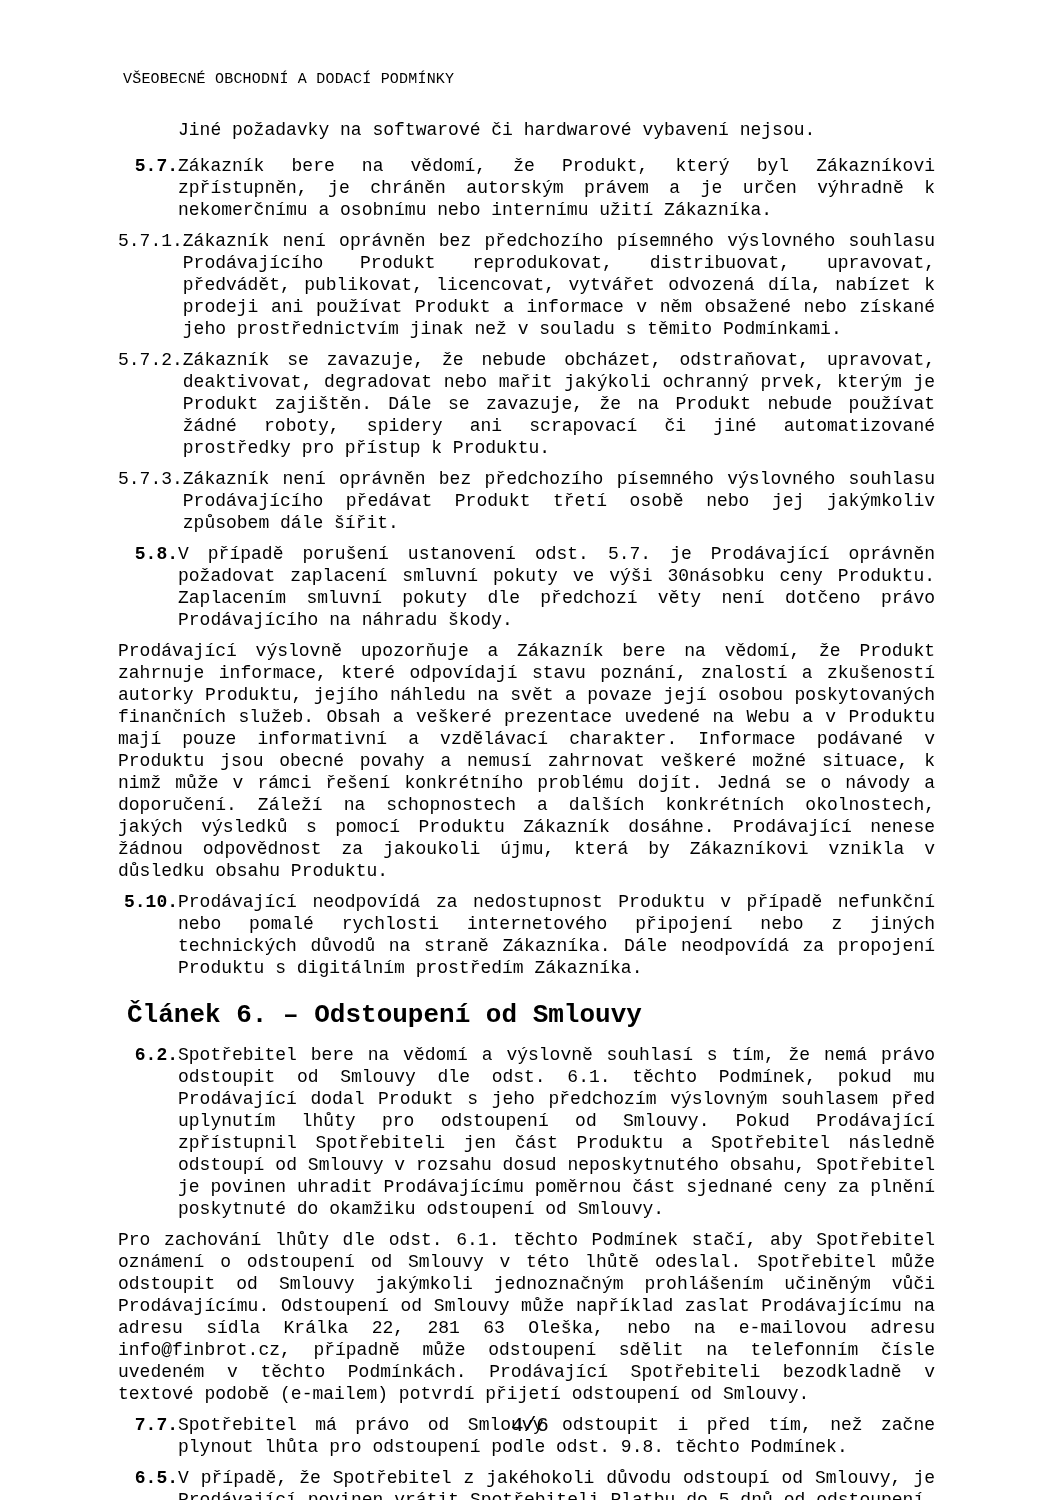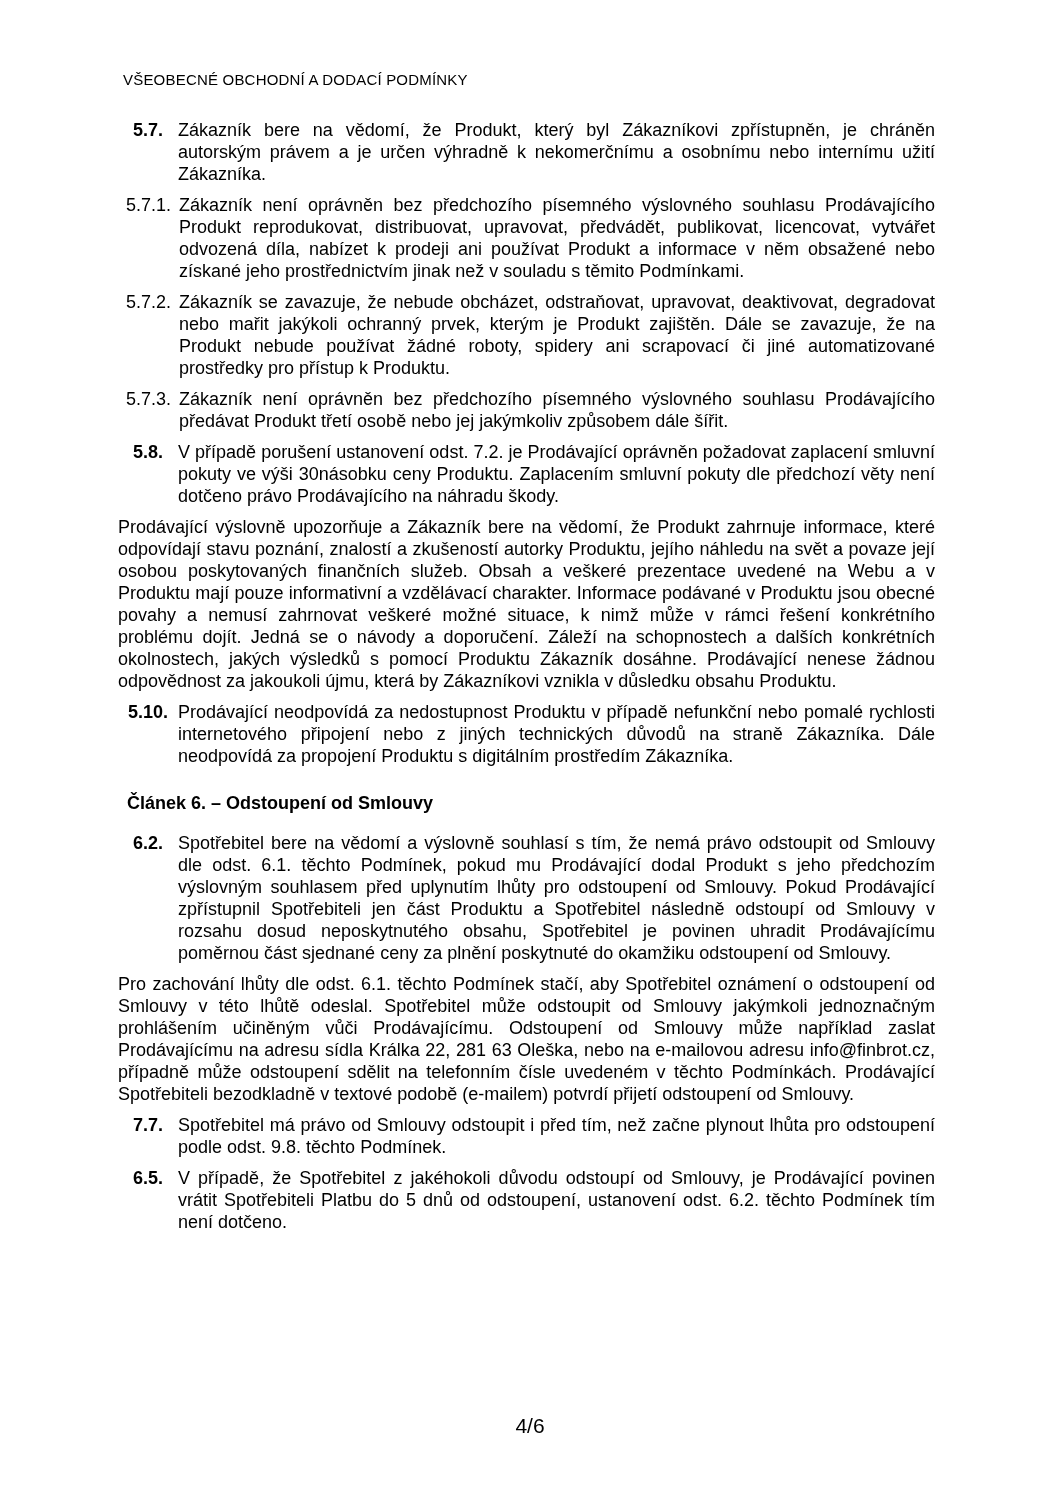"VŠEOBECNÉ OBCHODNÍ A DODACÍ PODMÍNKY" .page { font-family: Liberation Sans, sans-serif -> Liberation Mono, monospace }
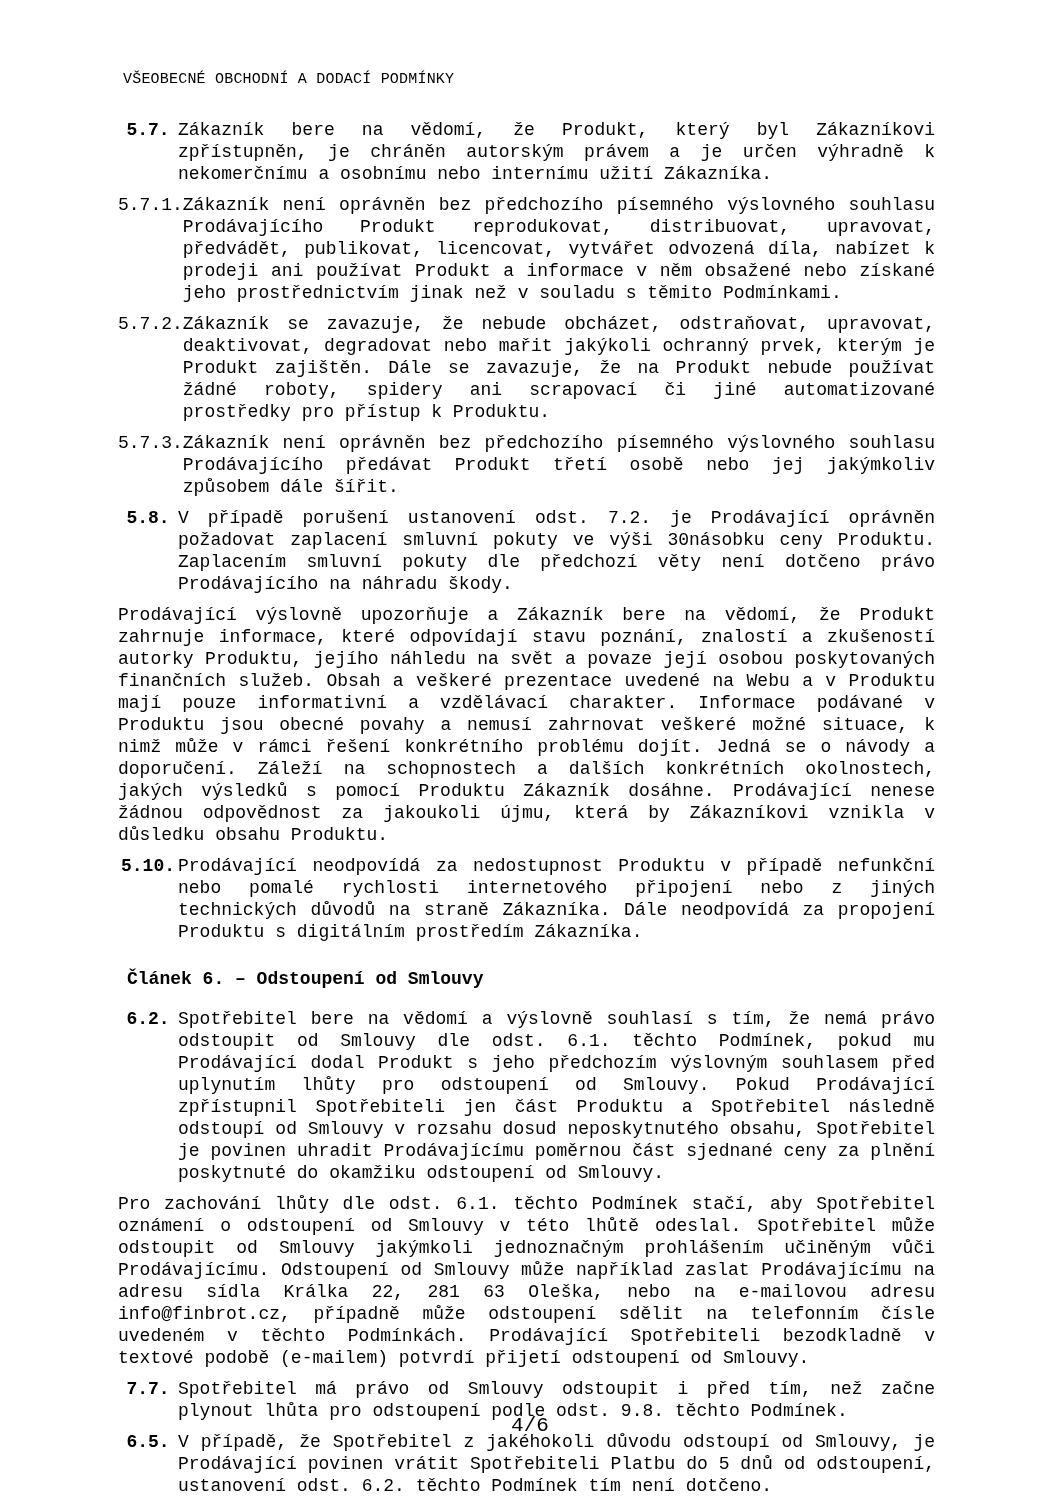"Jiné požadavky na softwarové či" p.intro { html: none -> <p>Jiné požadavky na softwarové či hardwarové vybavení nejsou.</p> }
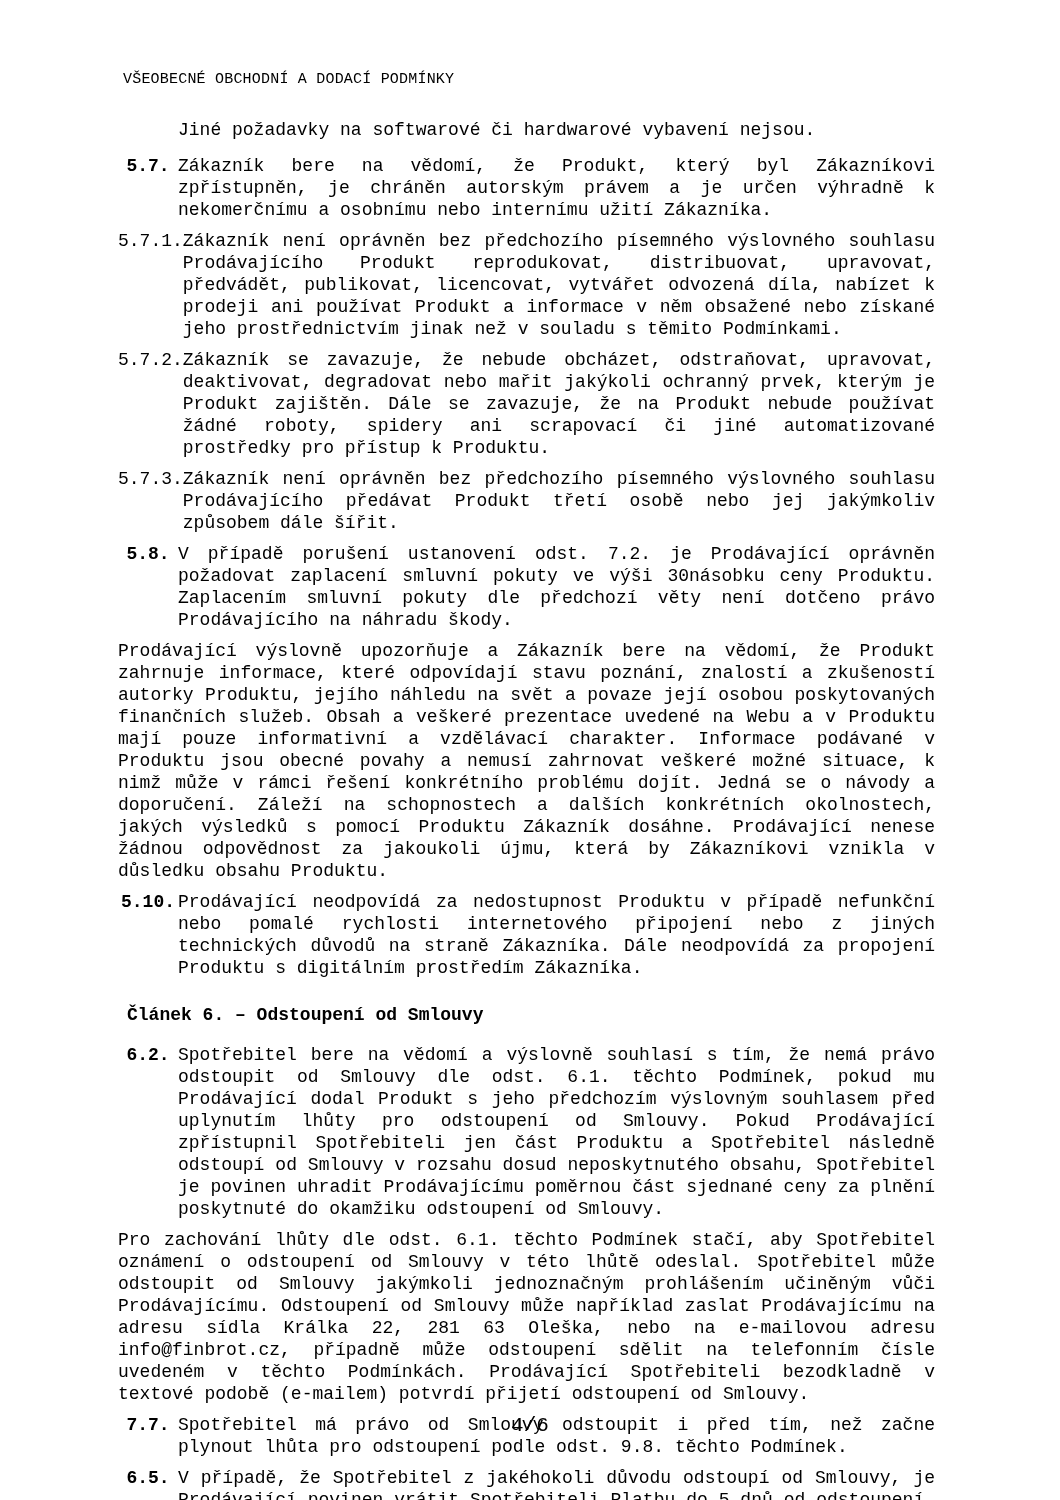"5.7." .item .num { text-align: center -> right }
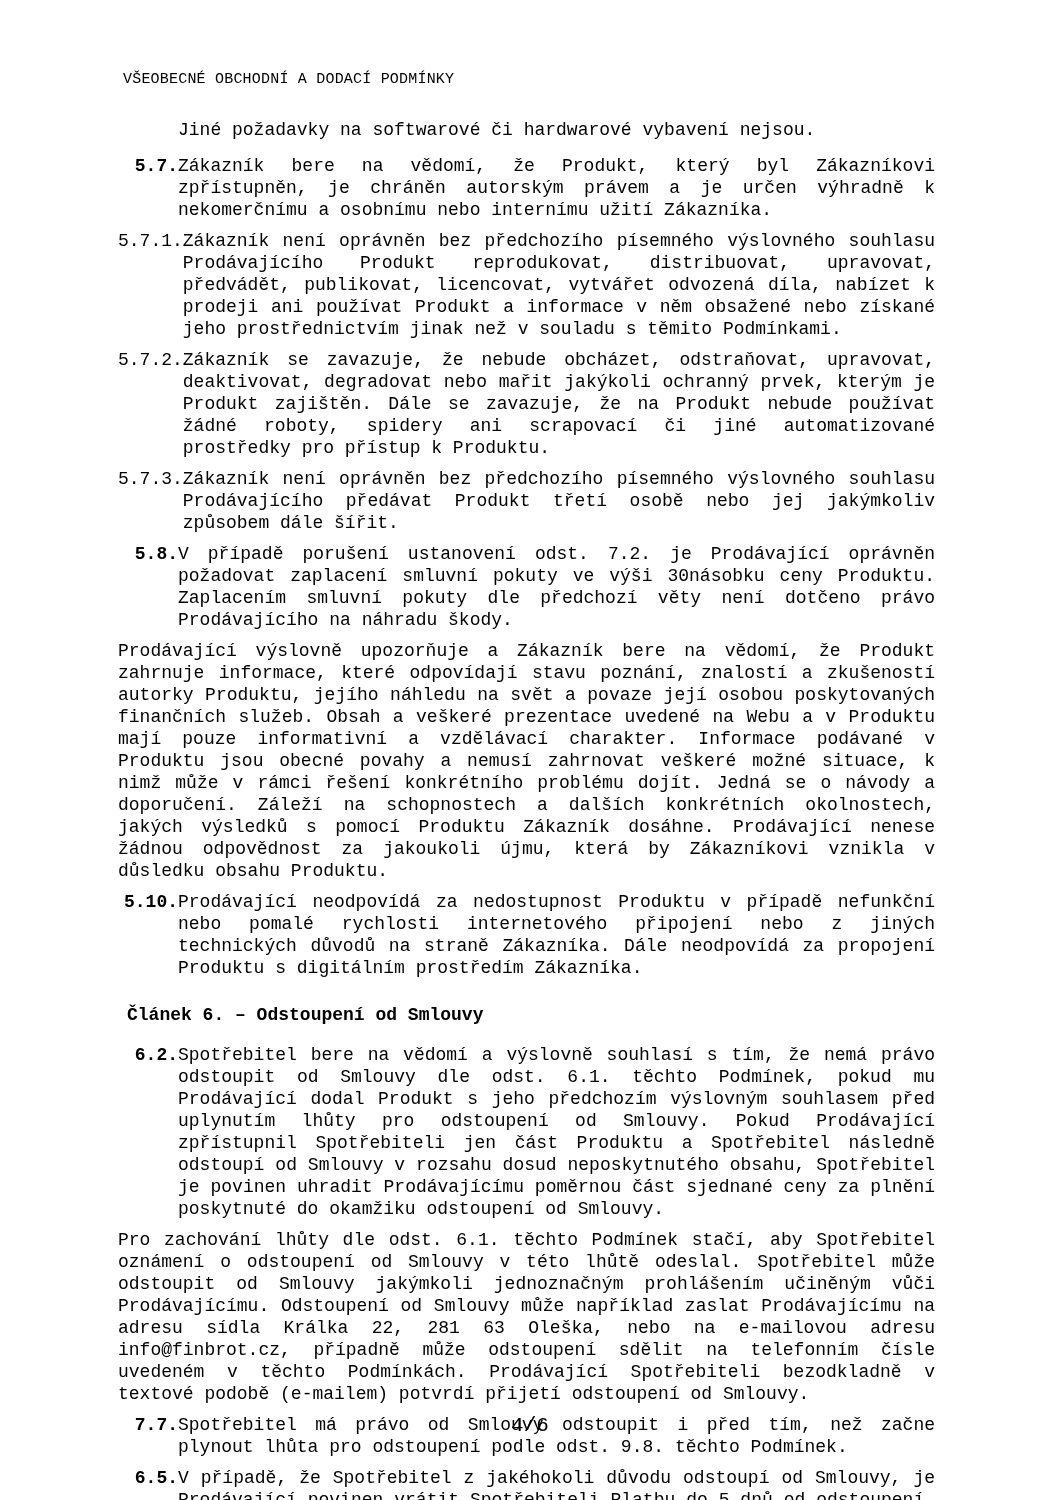"V případě porušení ustanovení odst." div.txt { text: 7.2 -> 5.7 }
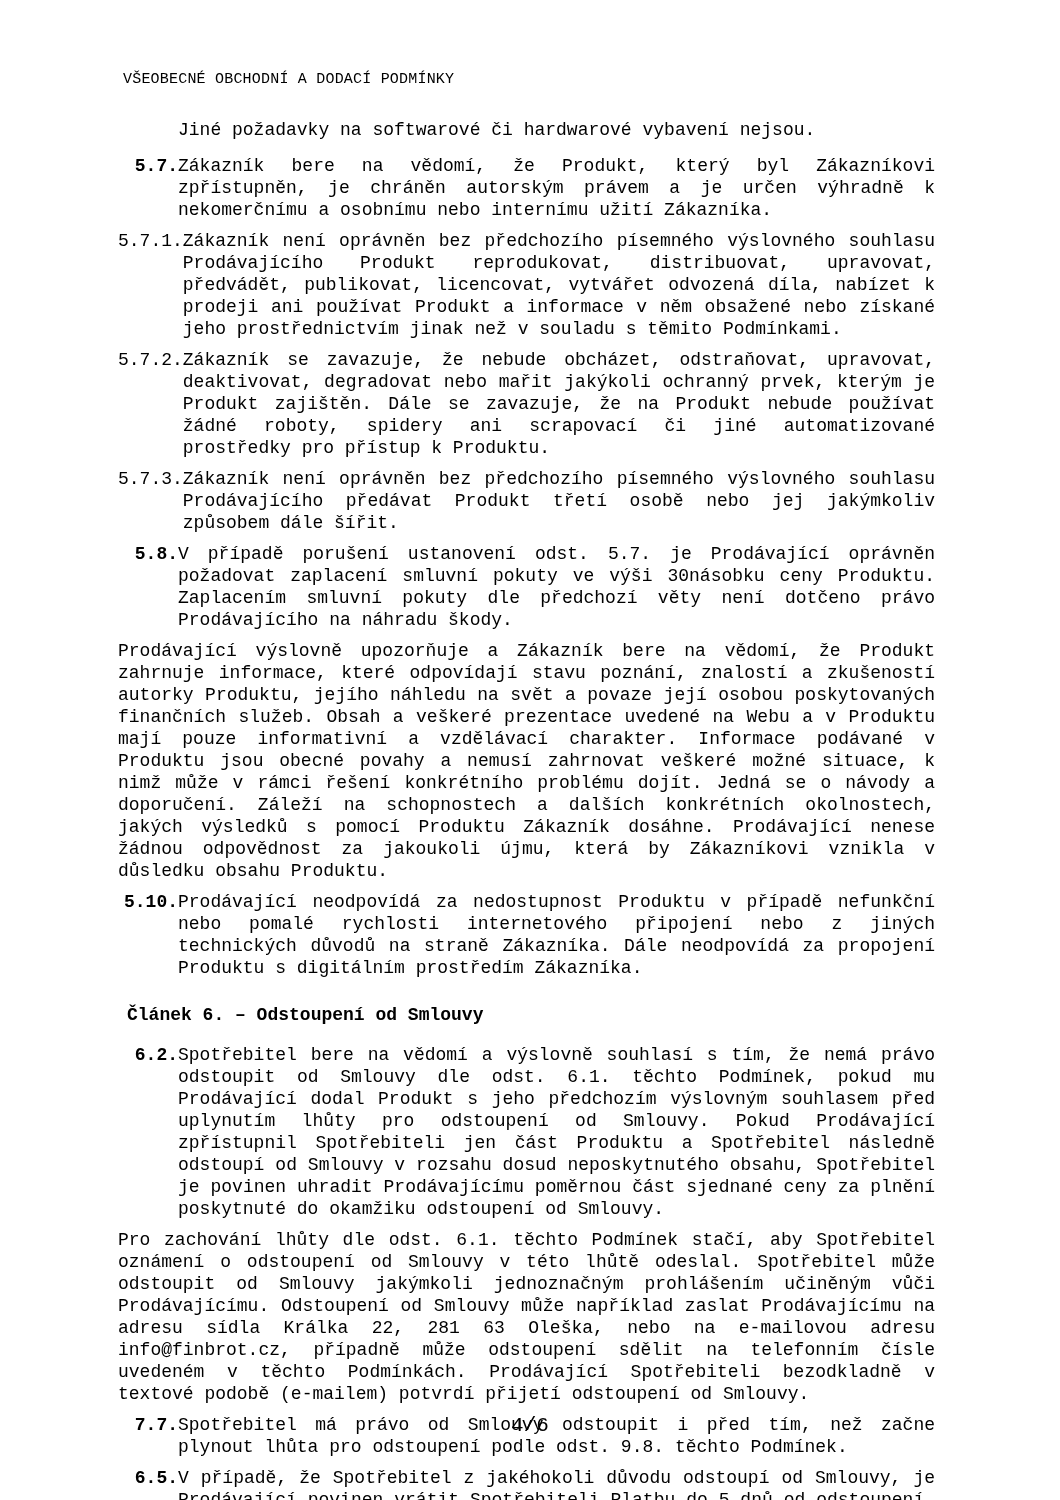"Článek 6. – Odstoupení od" .article-heading { font-size: 18px -> 26px }
